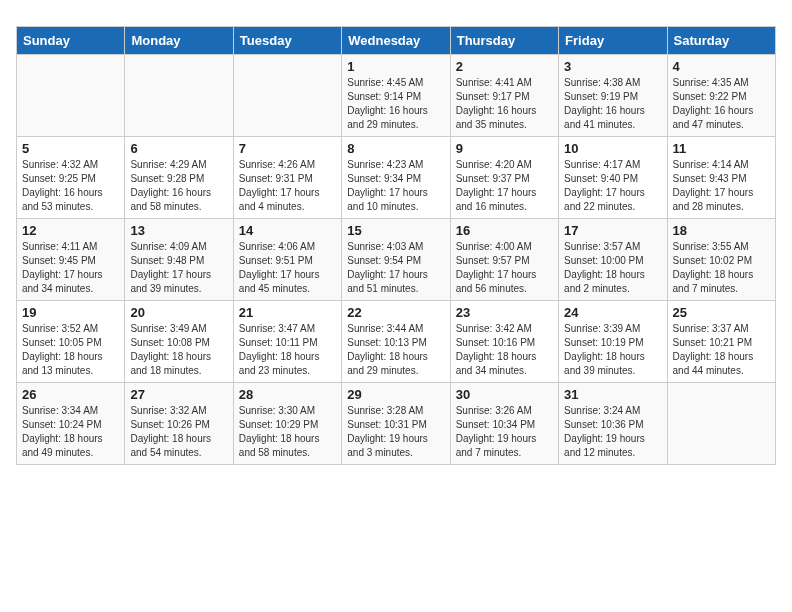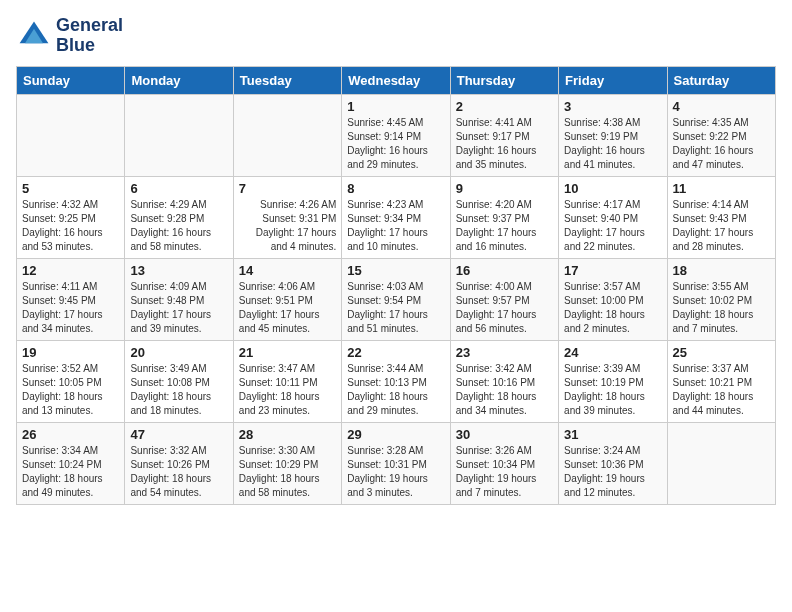"General" div.logo { html: <div> <svg> <polygon></polygon> <polygon></polygon> </svg> <div> <div>General</div> <div>Blue</div> </div> </div> -> none }
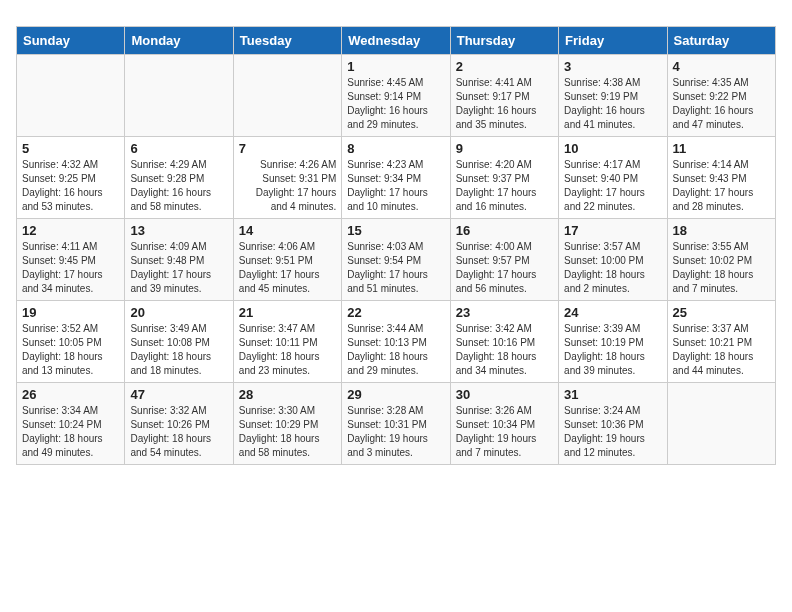"Sunrise: 4:26 AM" div.day-info { text-align: right -> none }
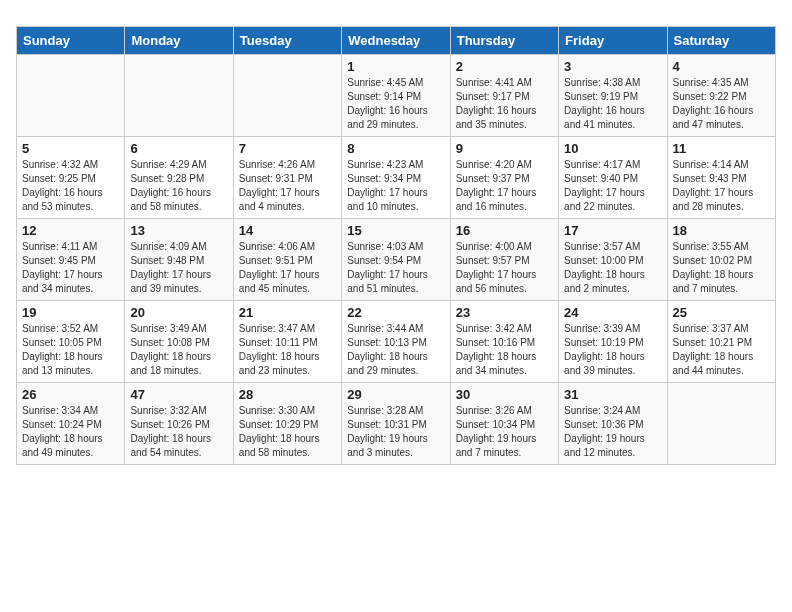"47" span.day-number { text: 47 -> 27 }
